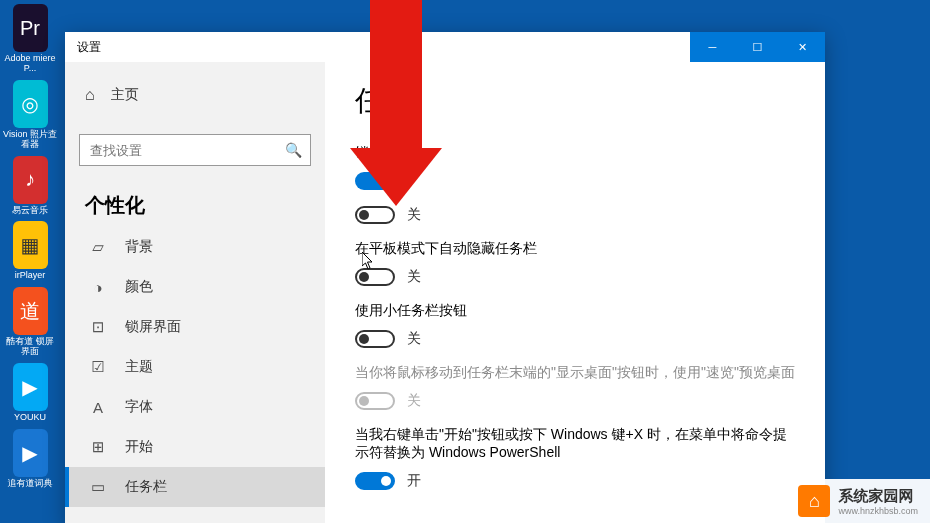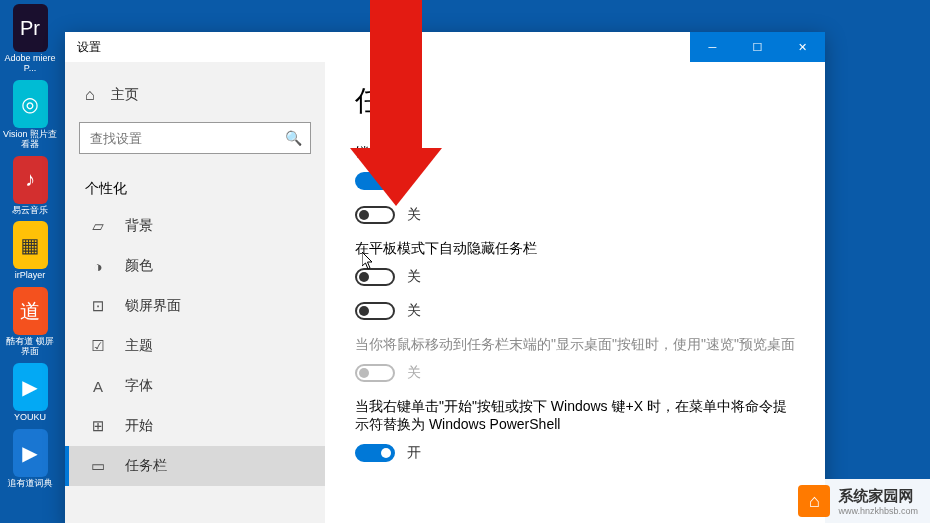"查找设置" .searchwrap { margin: 8px 14px 18px -> 20px 14px 18px }
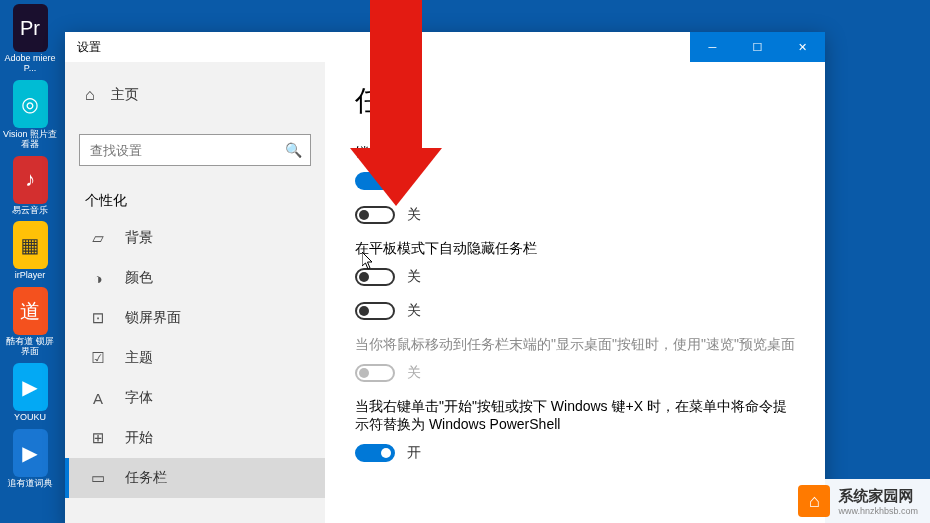"个性化" .side-heading { font-size: 14px -> 20px; font-weight: 400 -> 700 }
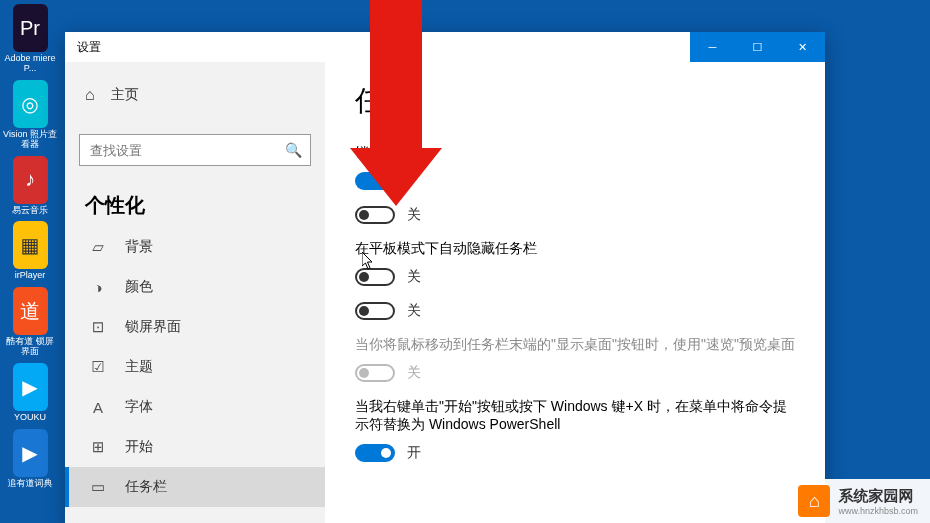"使用小任务栏按钮" div.setting-label { html: none -> <div>使用小任务栏按钮</div> }
